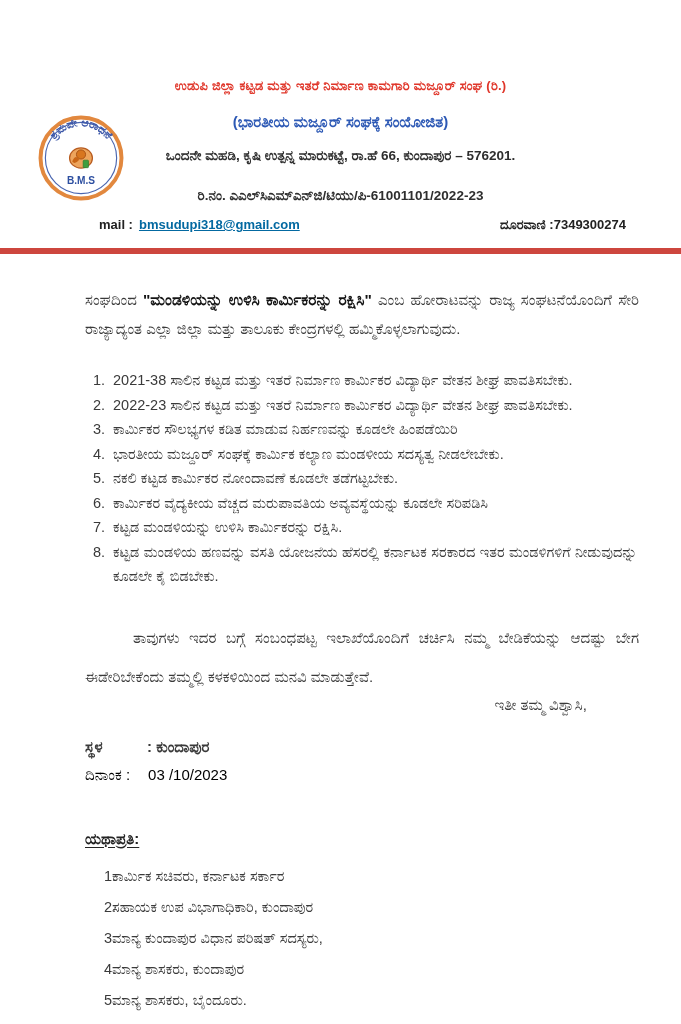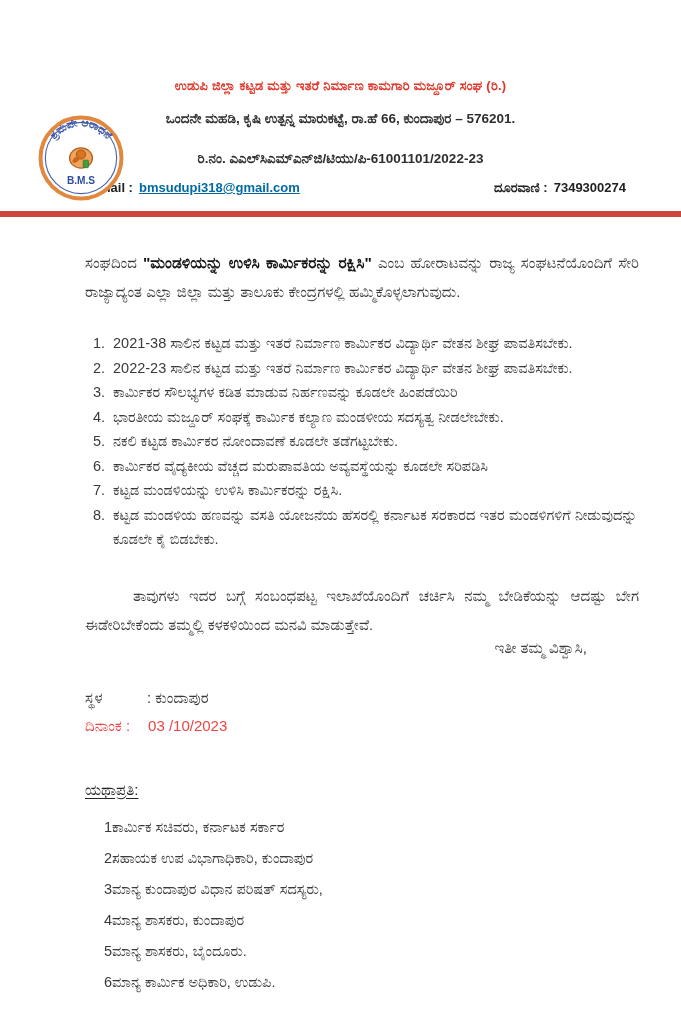"(ಭಾರತೀಯ ಮಜ್ದೂರ್ ಸಂಘಕ್ಕೆ ಸಂಯೋಜಿತ)" div.subtitle { html: none -> <div>(ಭಾರತೀಯ ಮಜ್ದೂರ್ ಸಂಘಕ್ಕೆ ಸಂಯೋಜಿತ)</div> }
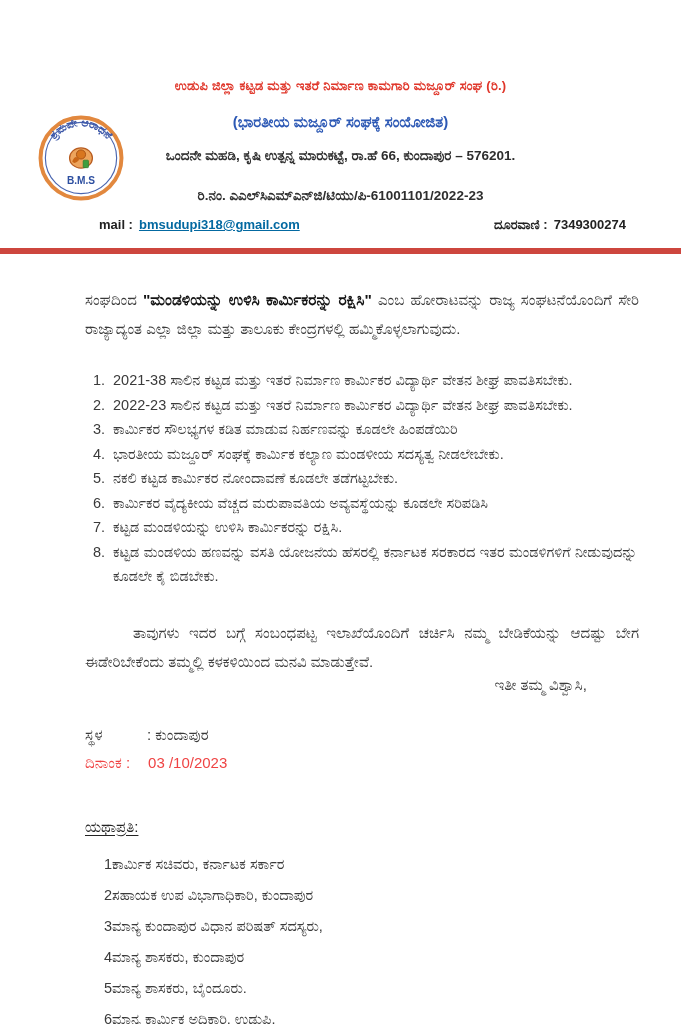"ದೂರವಾಣಿ :" .phone-cell { gap: 6px -> none }
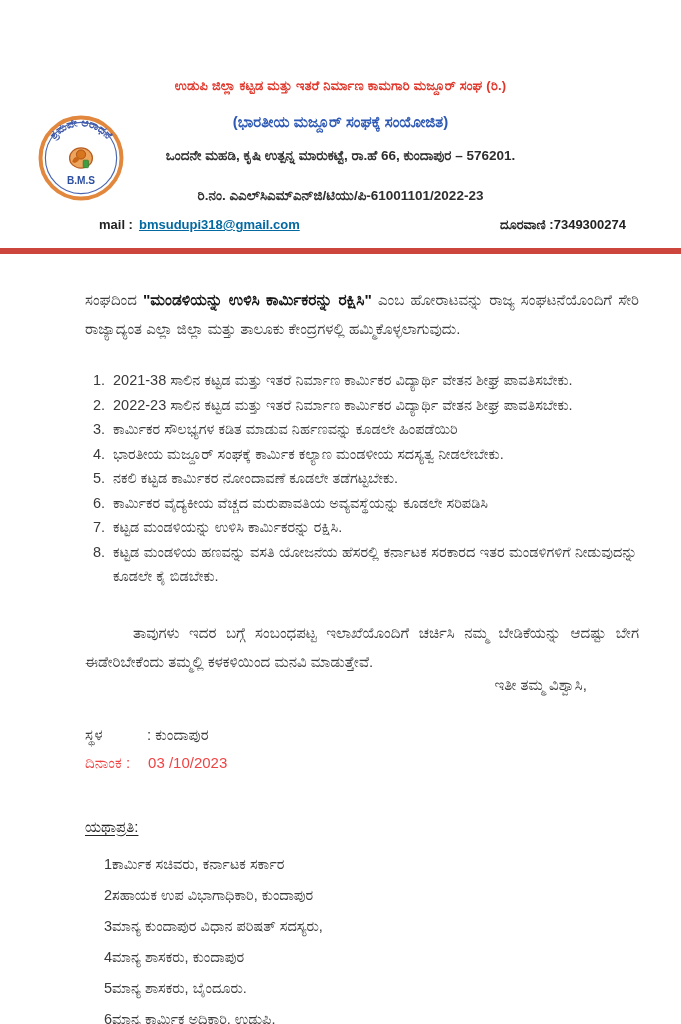"ತಾವುಗಳು ಇದರ ಬಗ್ಗೆ ಸಂಬಂಧಪಟ್ಟ ಇಲಾಖೆಯೊಂದಿಗೆ" .closing { line-height: 29px -> 39px }
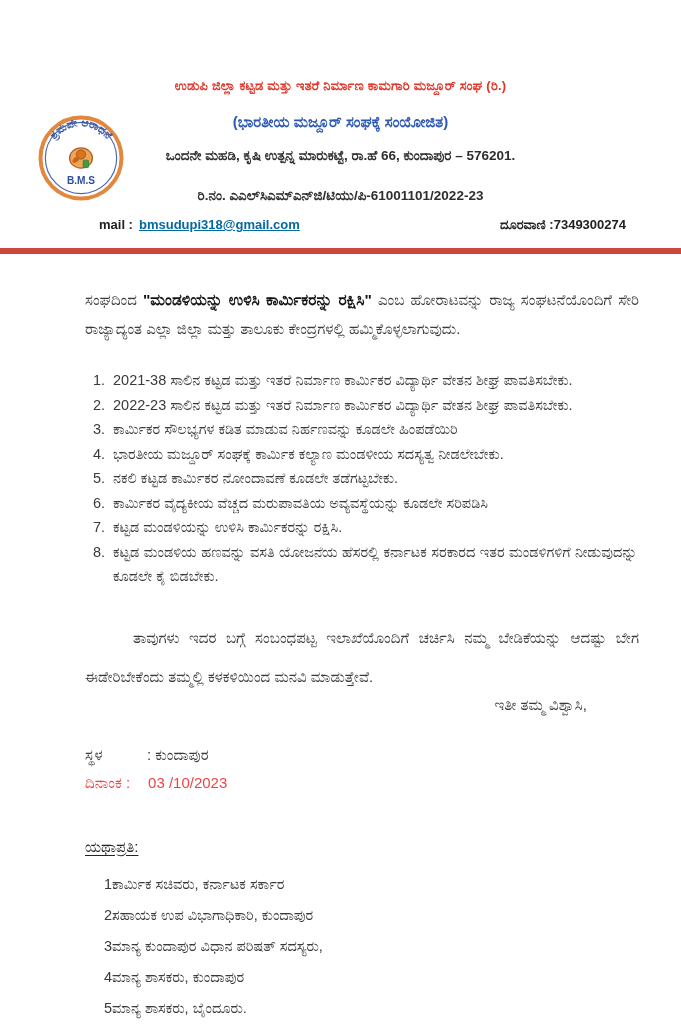"ಸ್ಥಳ" .place-line { font-weight: none -> bold; margin-top: 32px -> 24px }
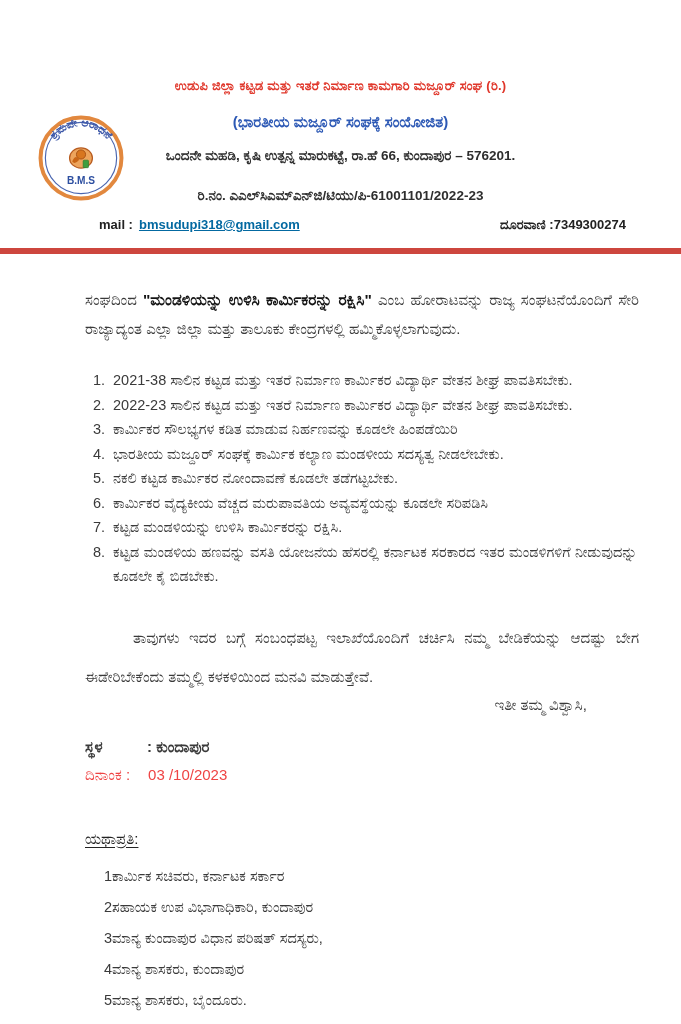"ದಿನಾಂಕ :" .date-line { color: #ef4444 -> #000000 }
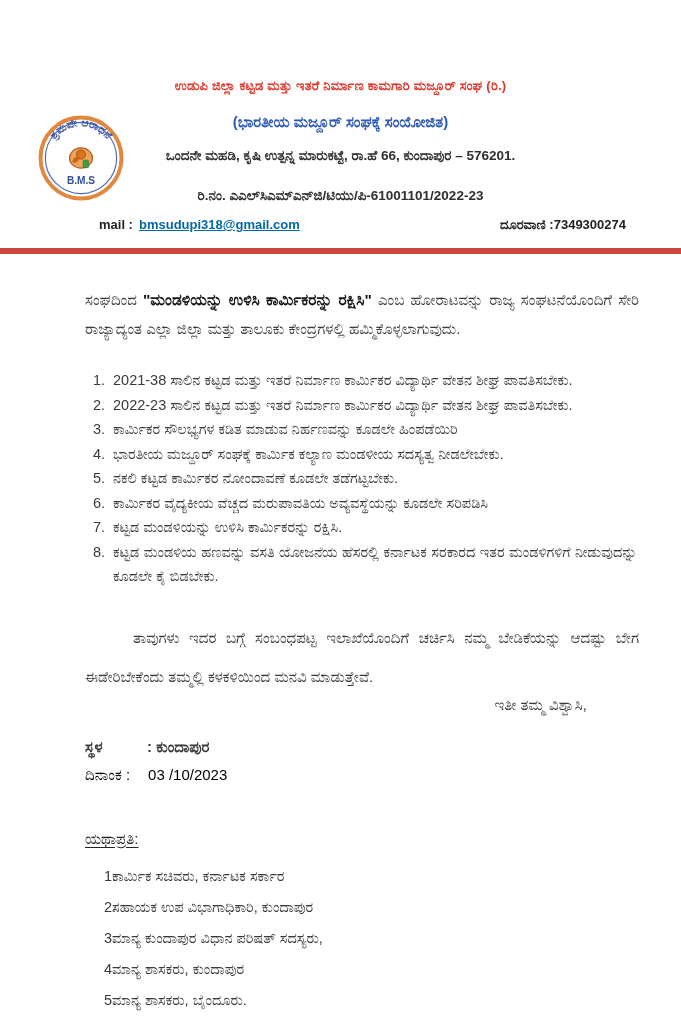"ಯಥಾಪ್ರತಿ:" .copies-heading { font-weight: normal -> bold }
